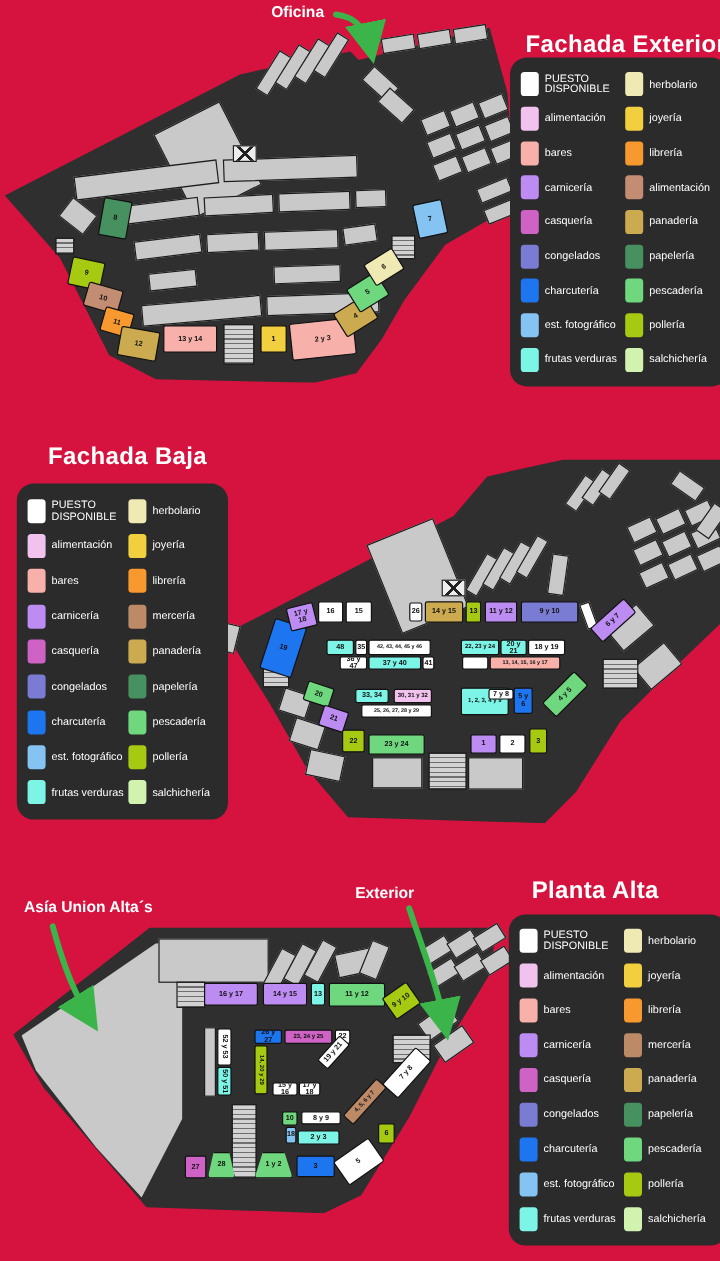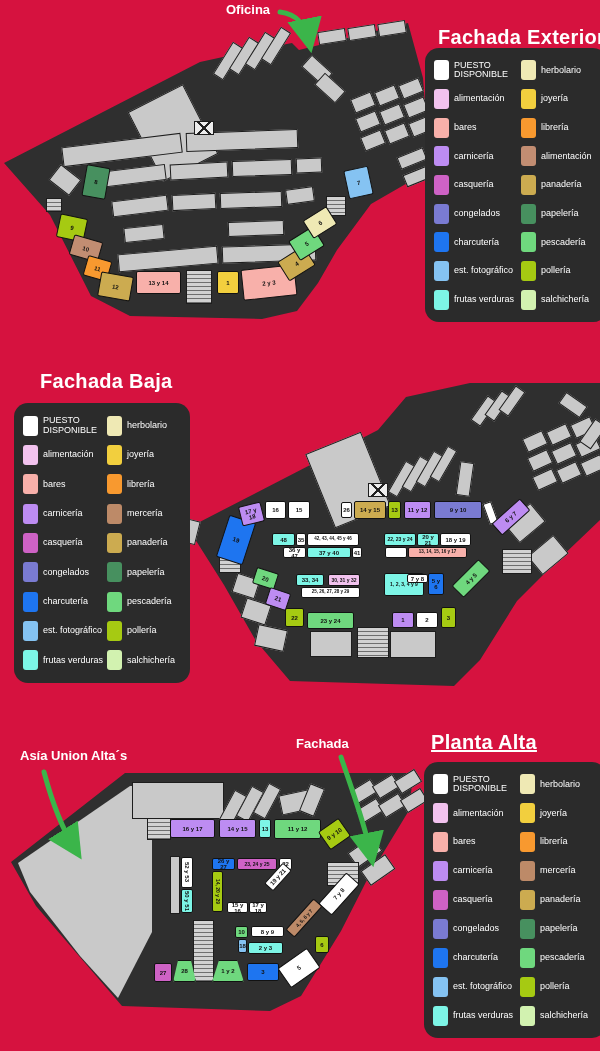"Fachada" div.note { text: Fachada -> Exterior }
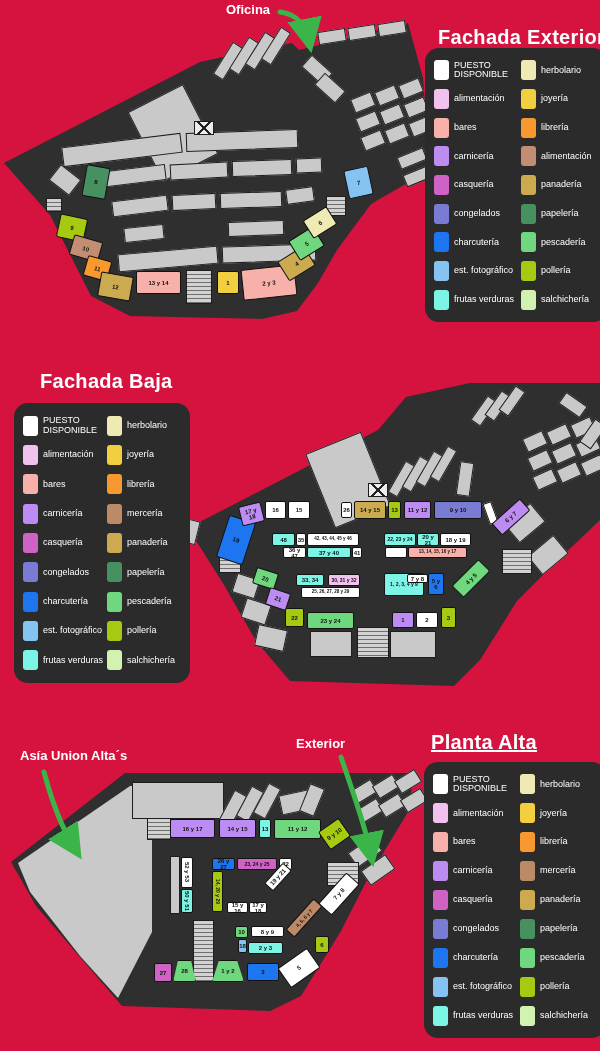"Planta Alta" div.title { left: 414px -> 426px; text-decoration: underline -> none }
